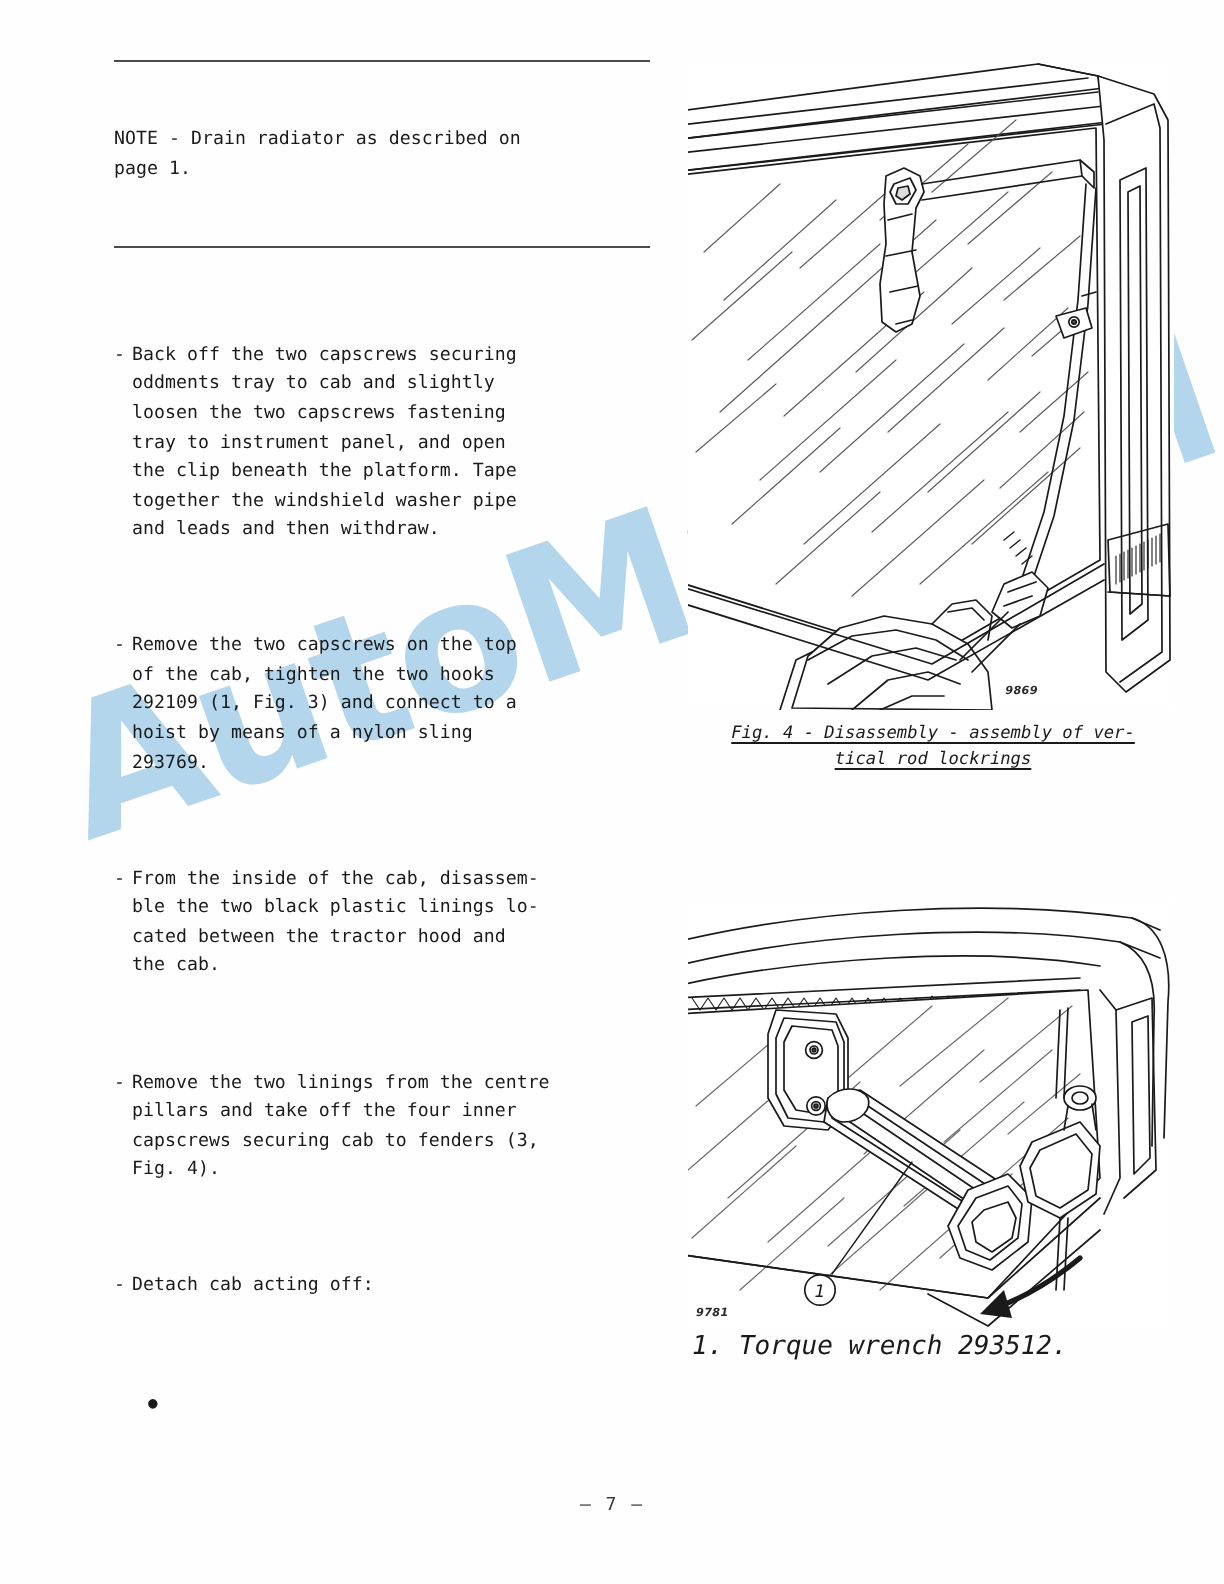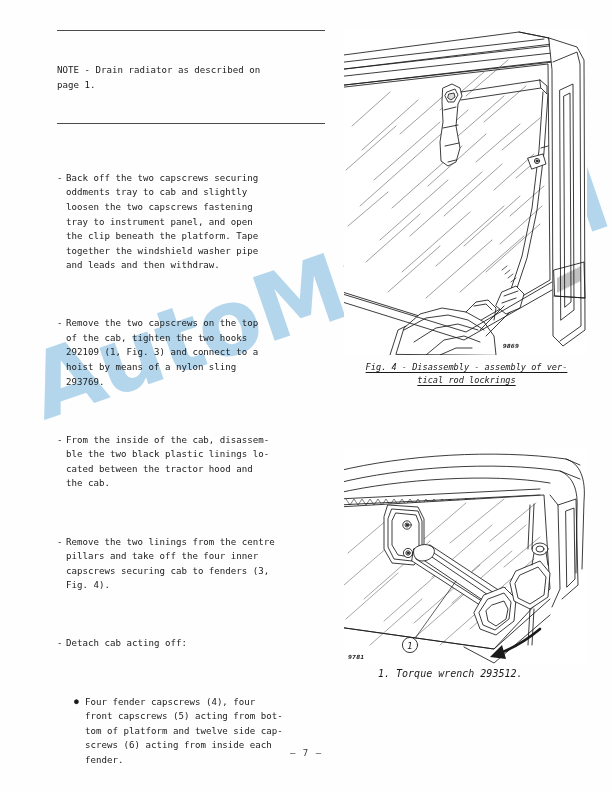"1. Torque wrench 293512." .fig-legend { font-size: 10px -> 13px; margin-left: 32px -> none }
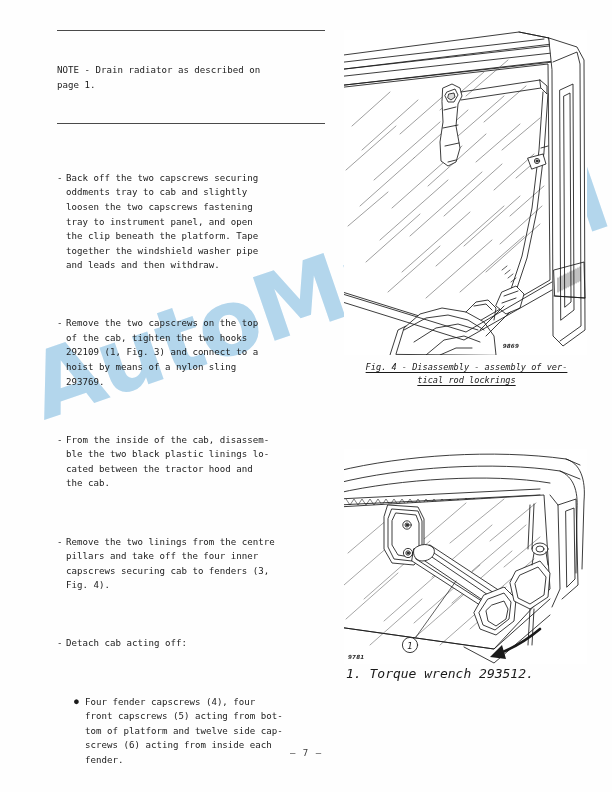"Four fender capscrews (4), four" span.li-body { html: <span>Four fender capscrews (4), four front capscrews (5) acting from bot- tom of platform and twelve side cap- screws (6) acting from inside each fender.</span> -> none }
